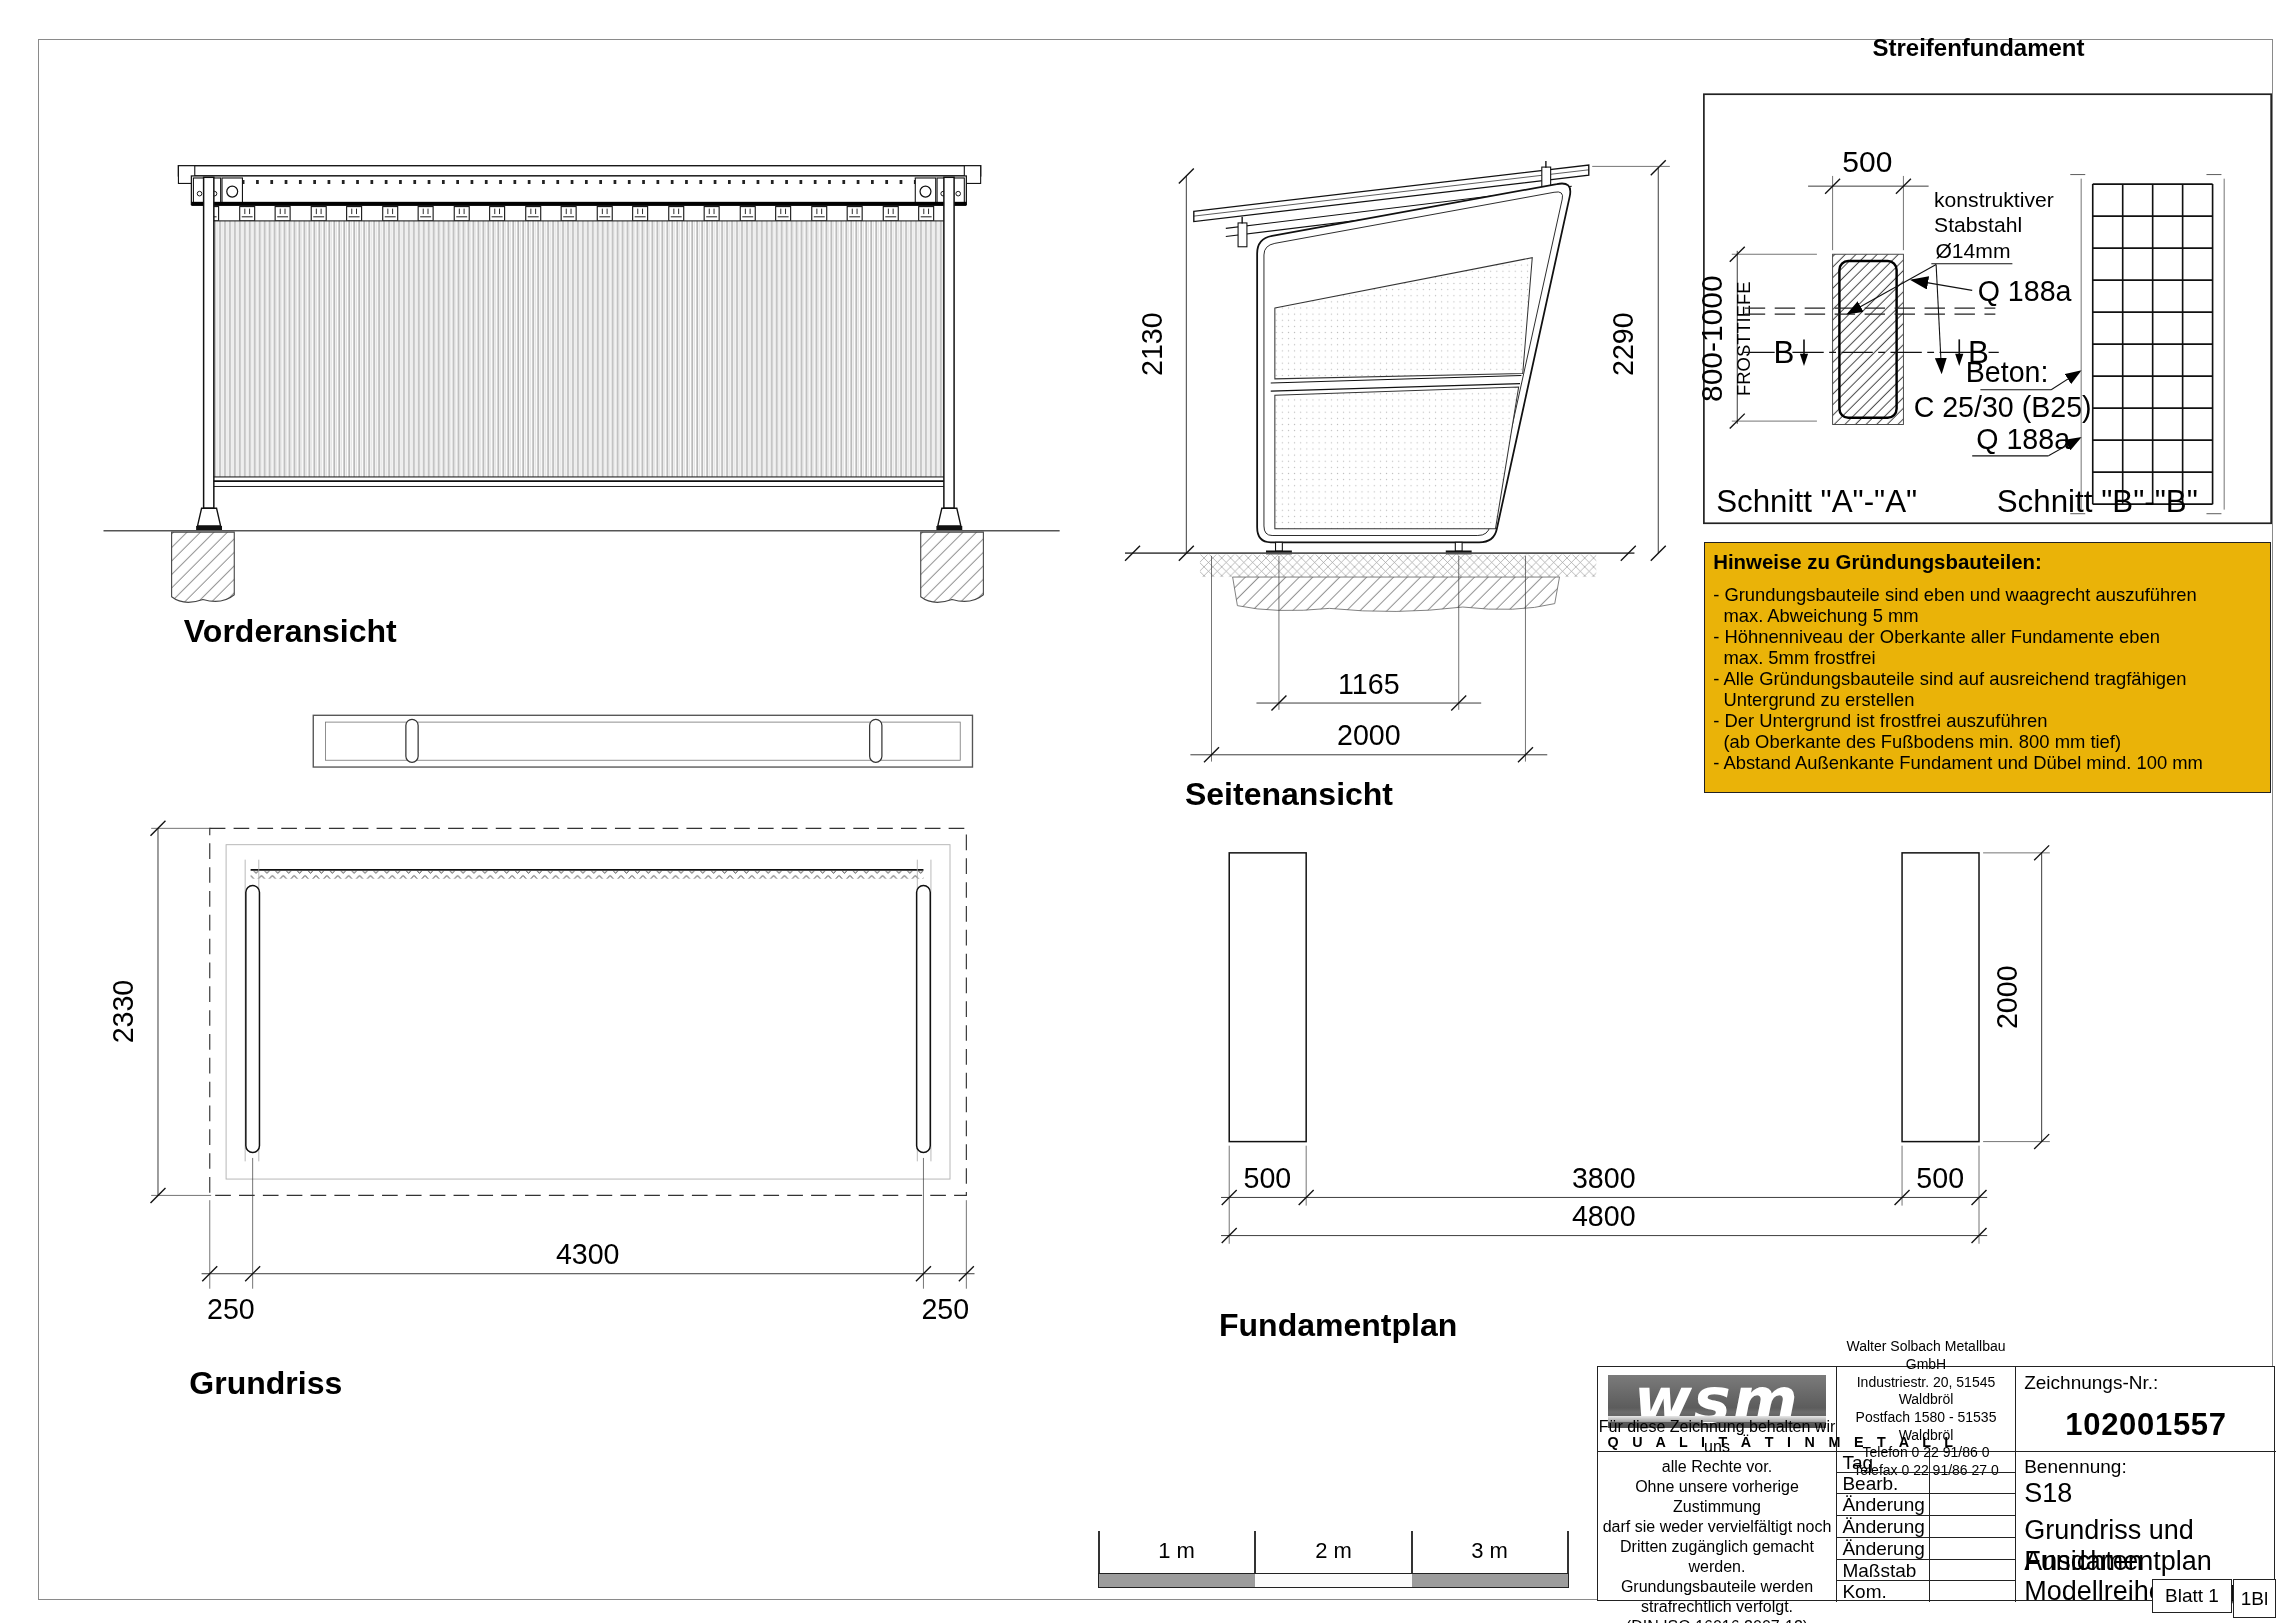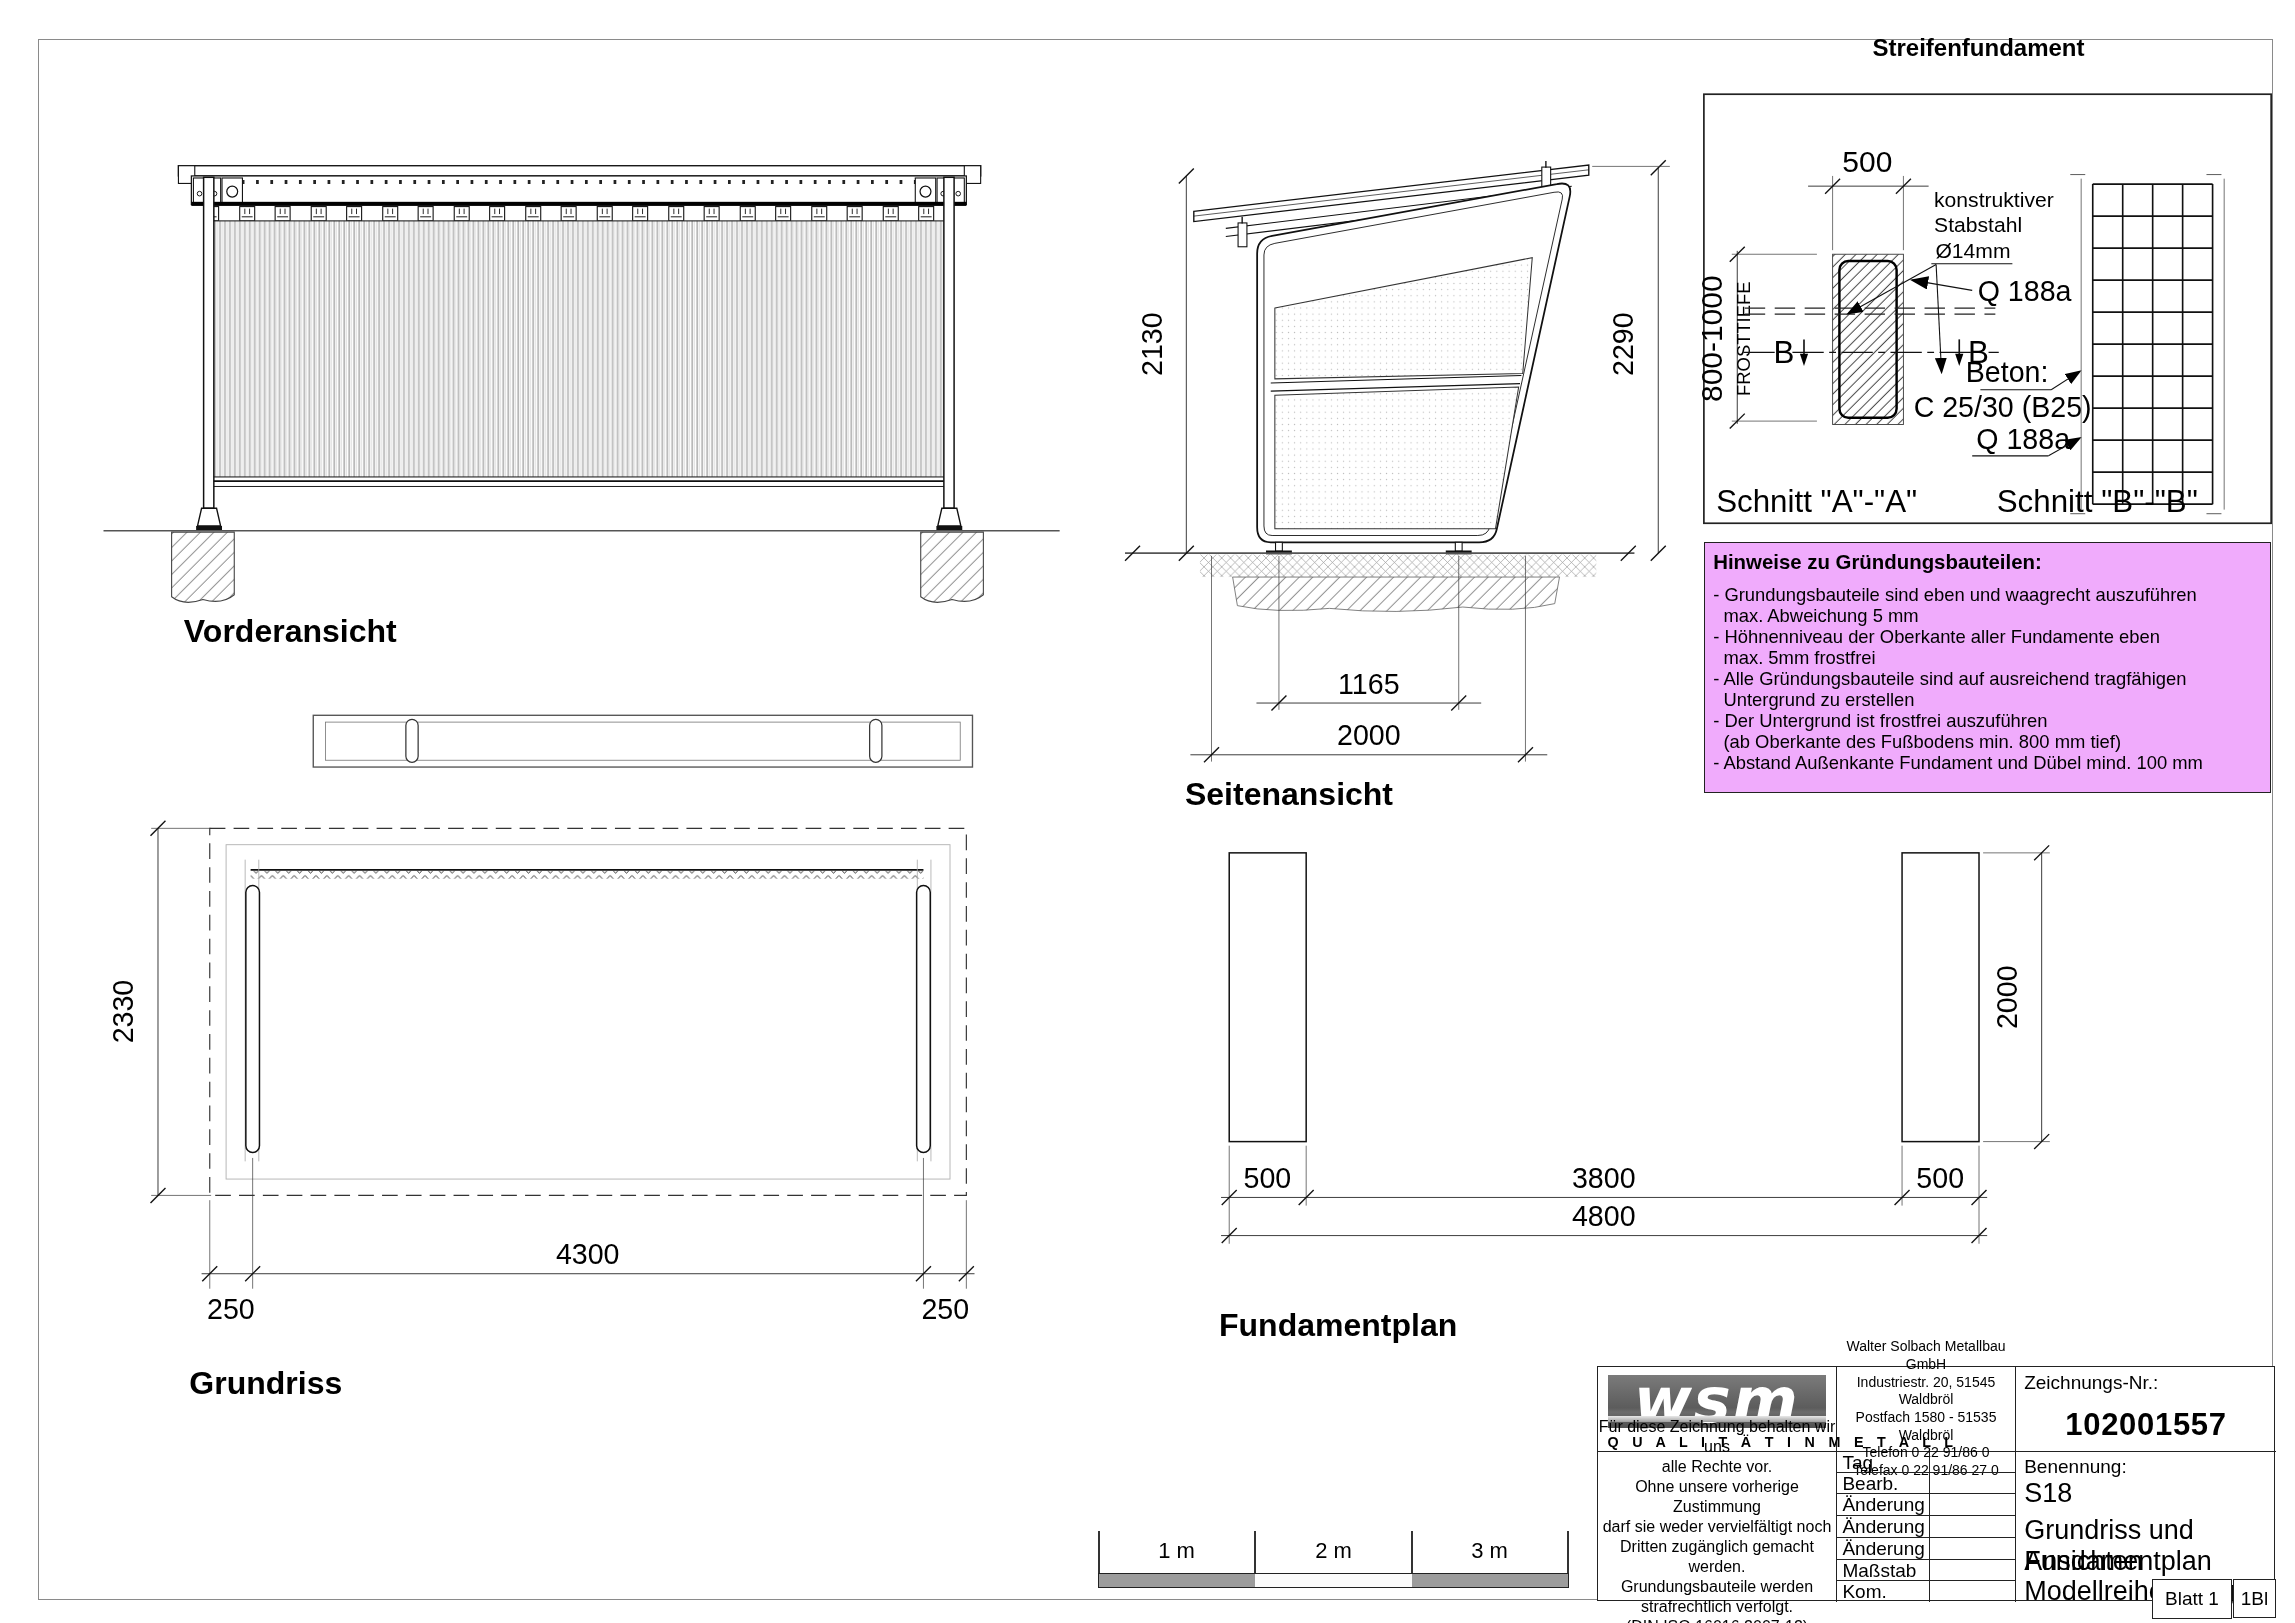"Hinweise zu Gründungsbauteilen:" .notes { background: #f0abfc -> #eab308 }
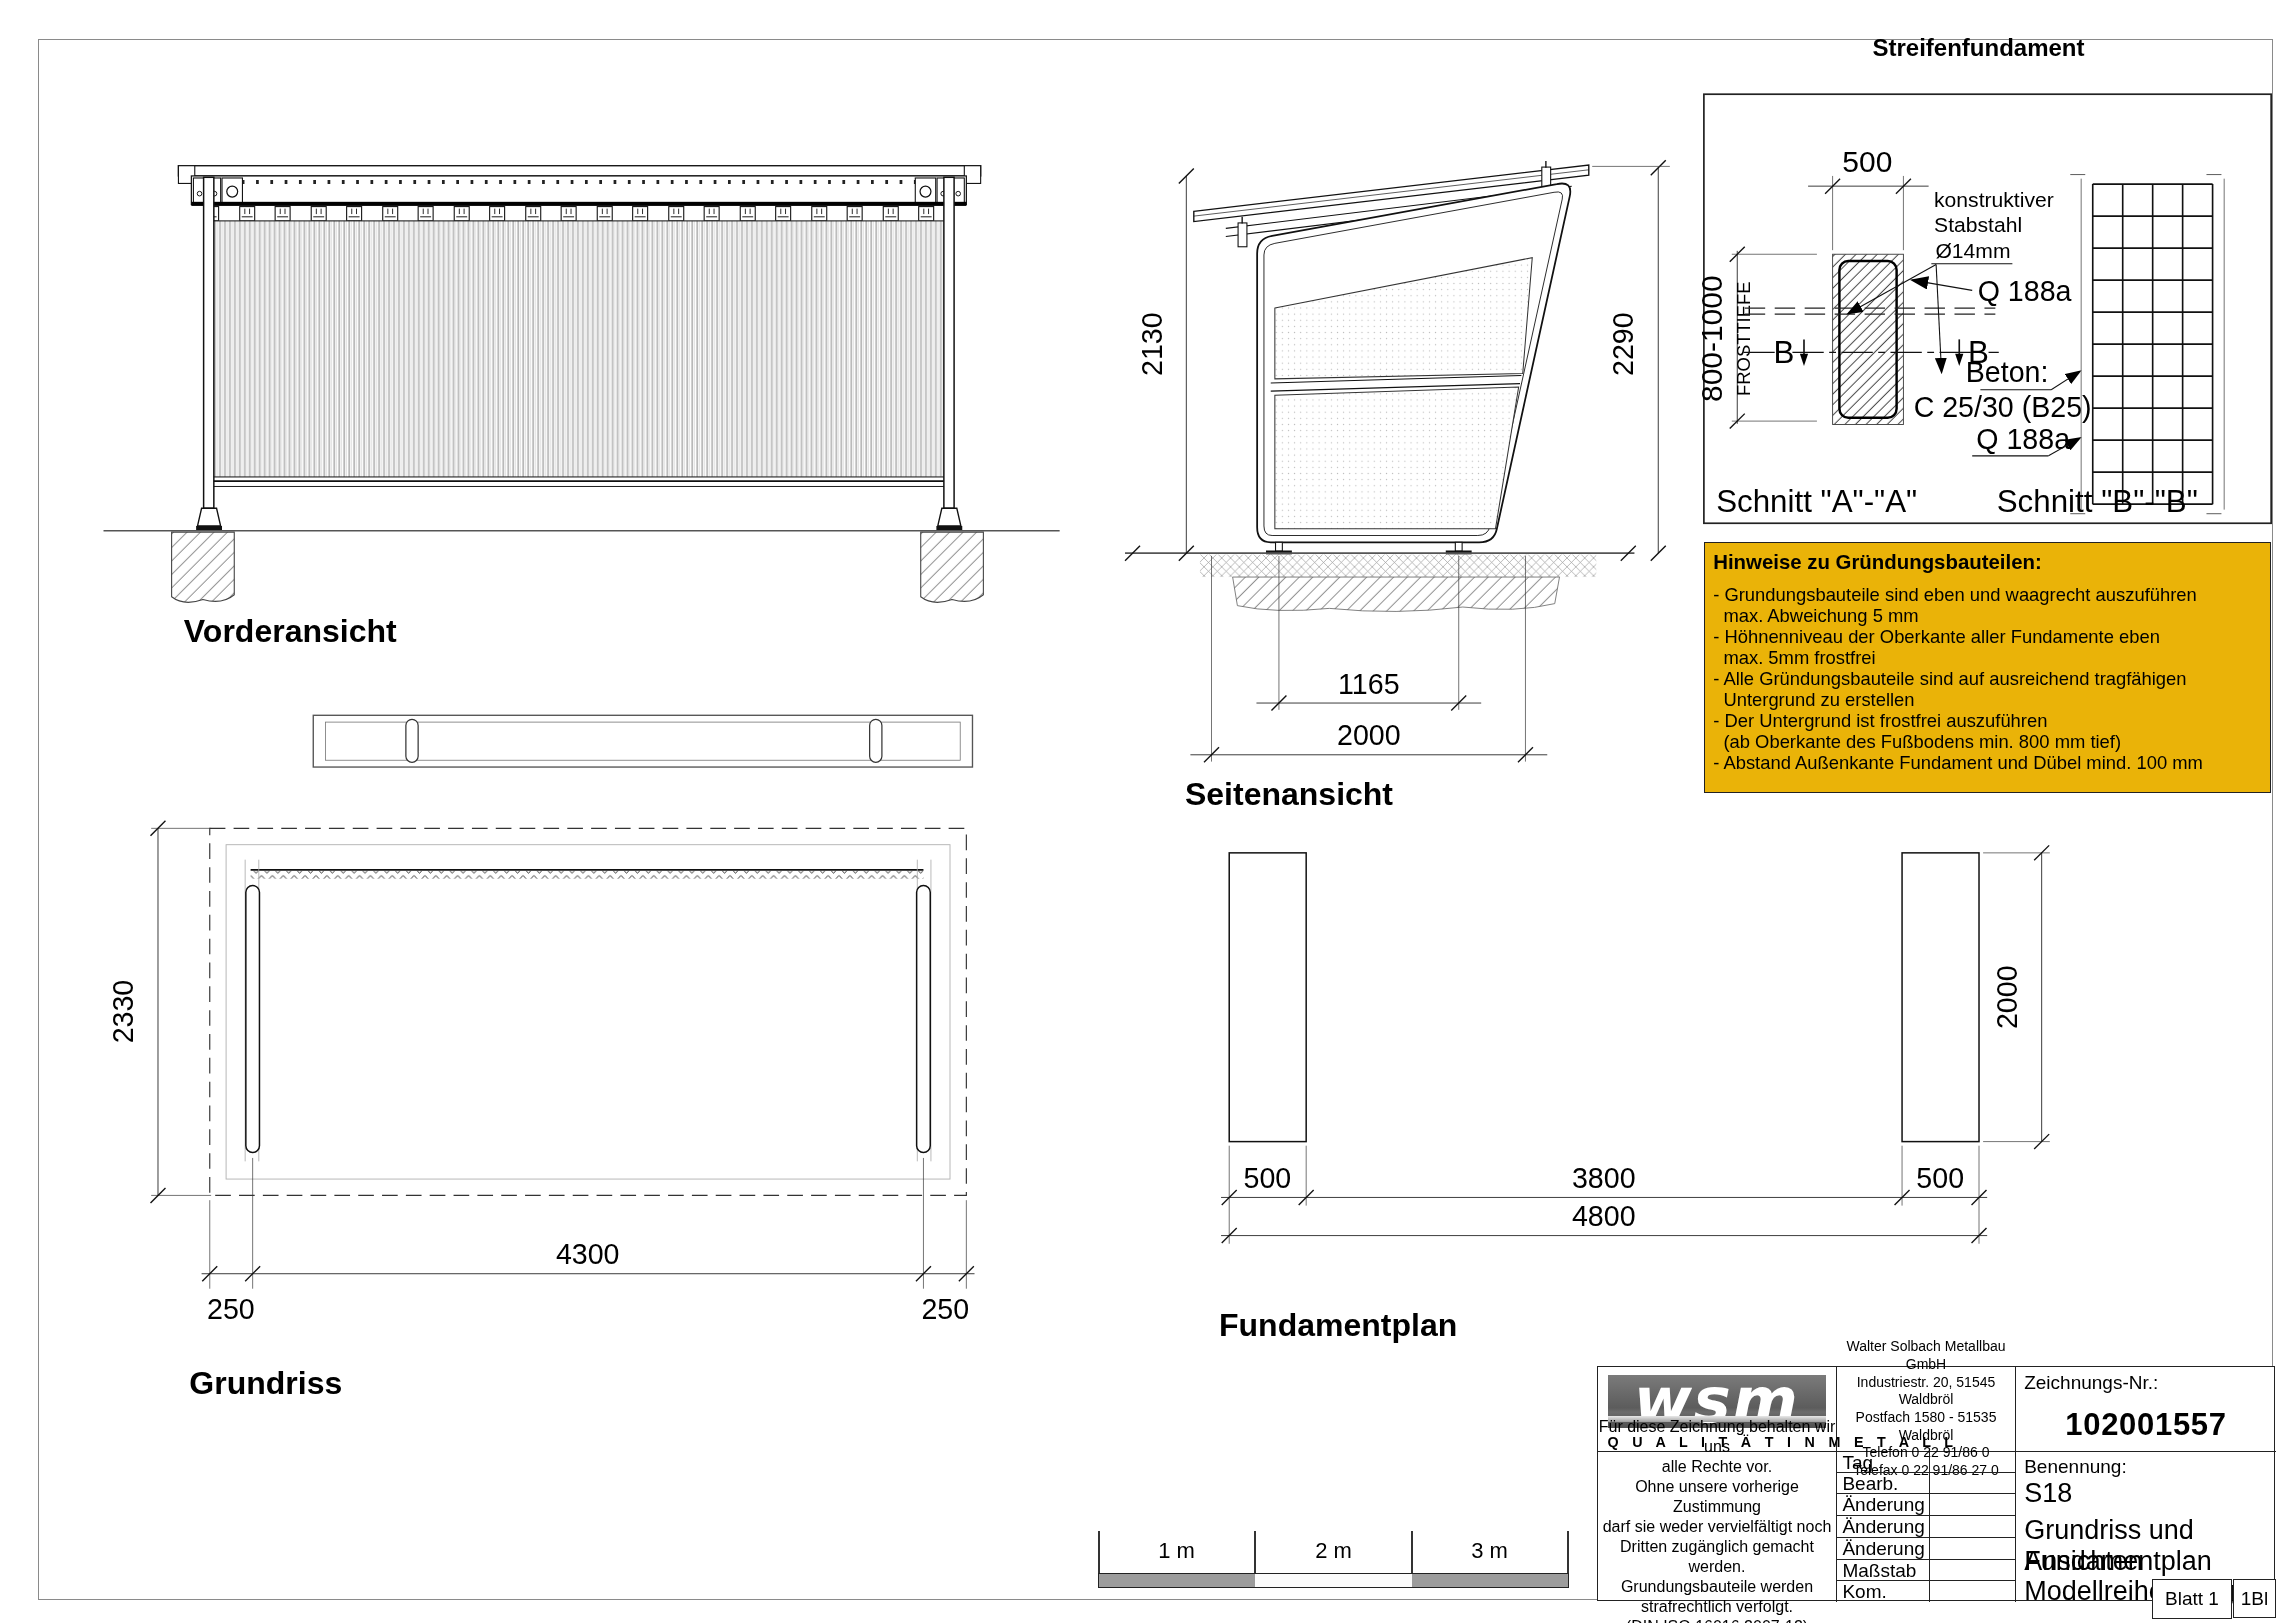"Blatt 1" div.blatt { height: 40px -> 34px }
